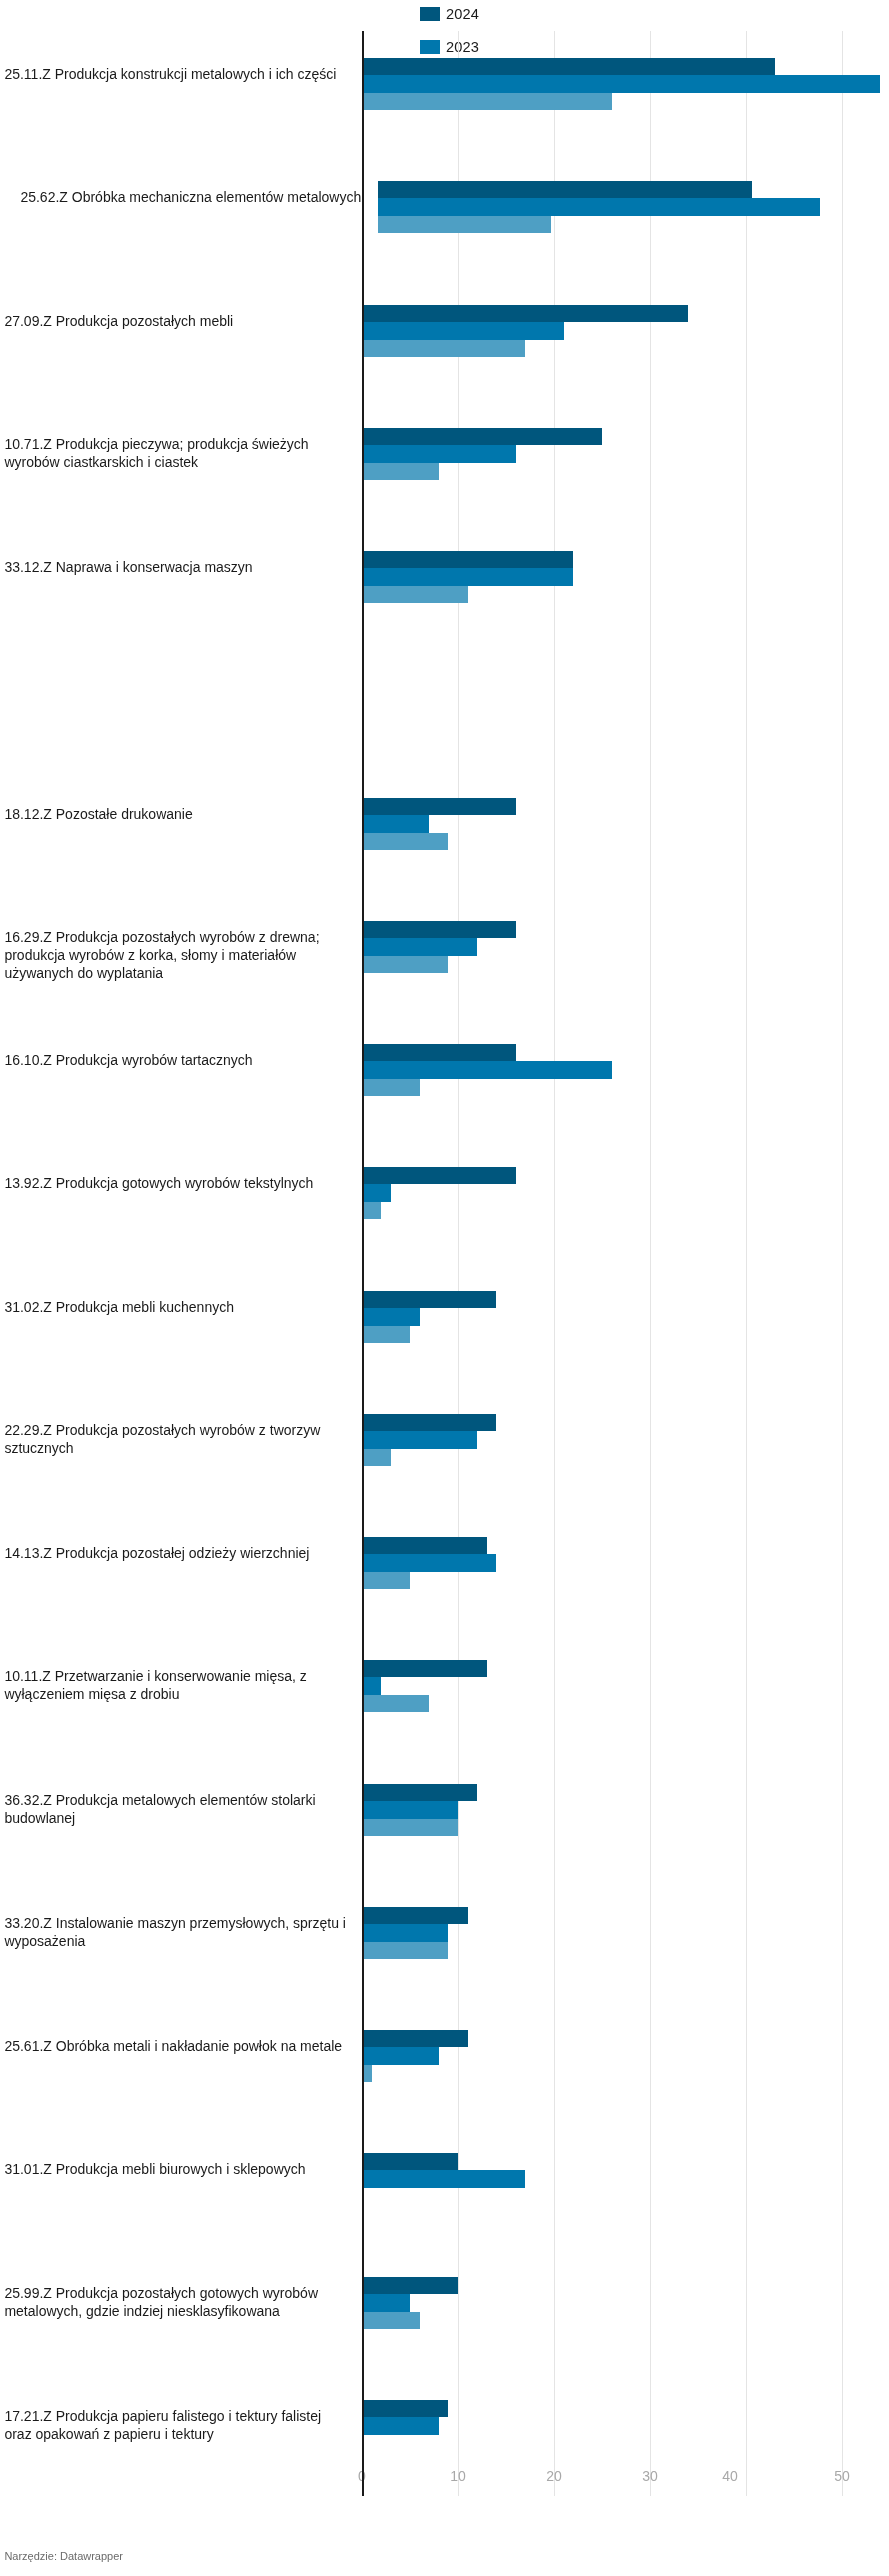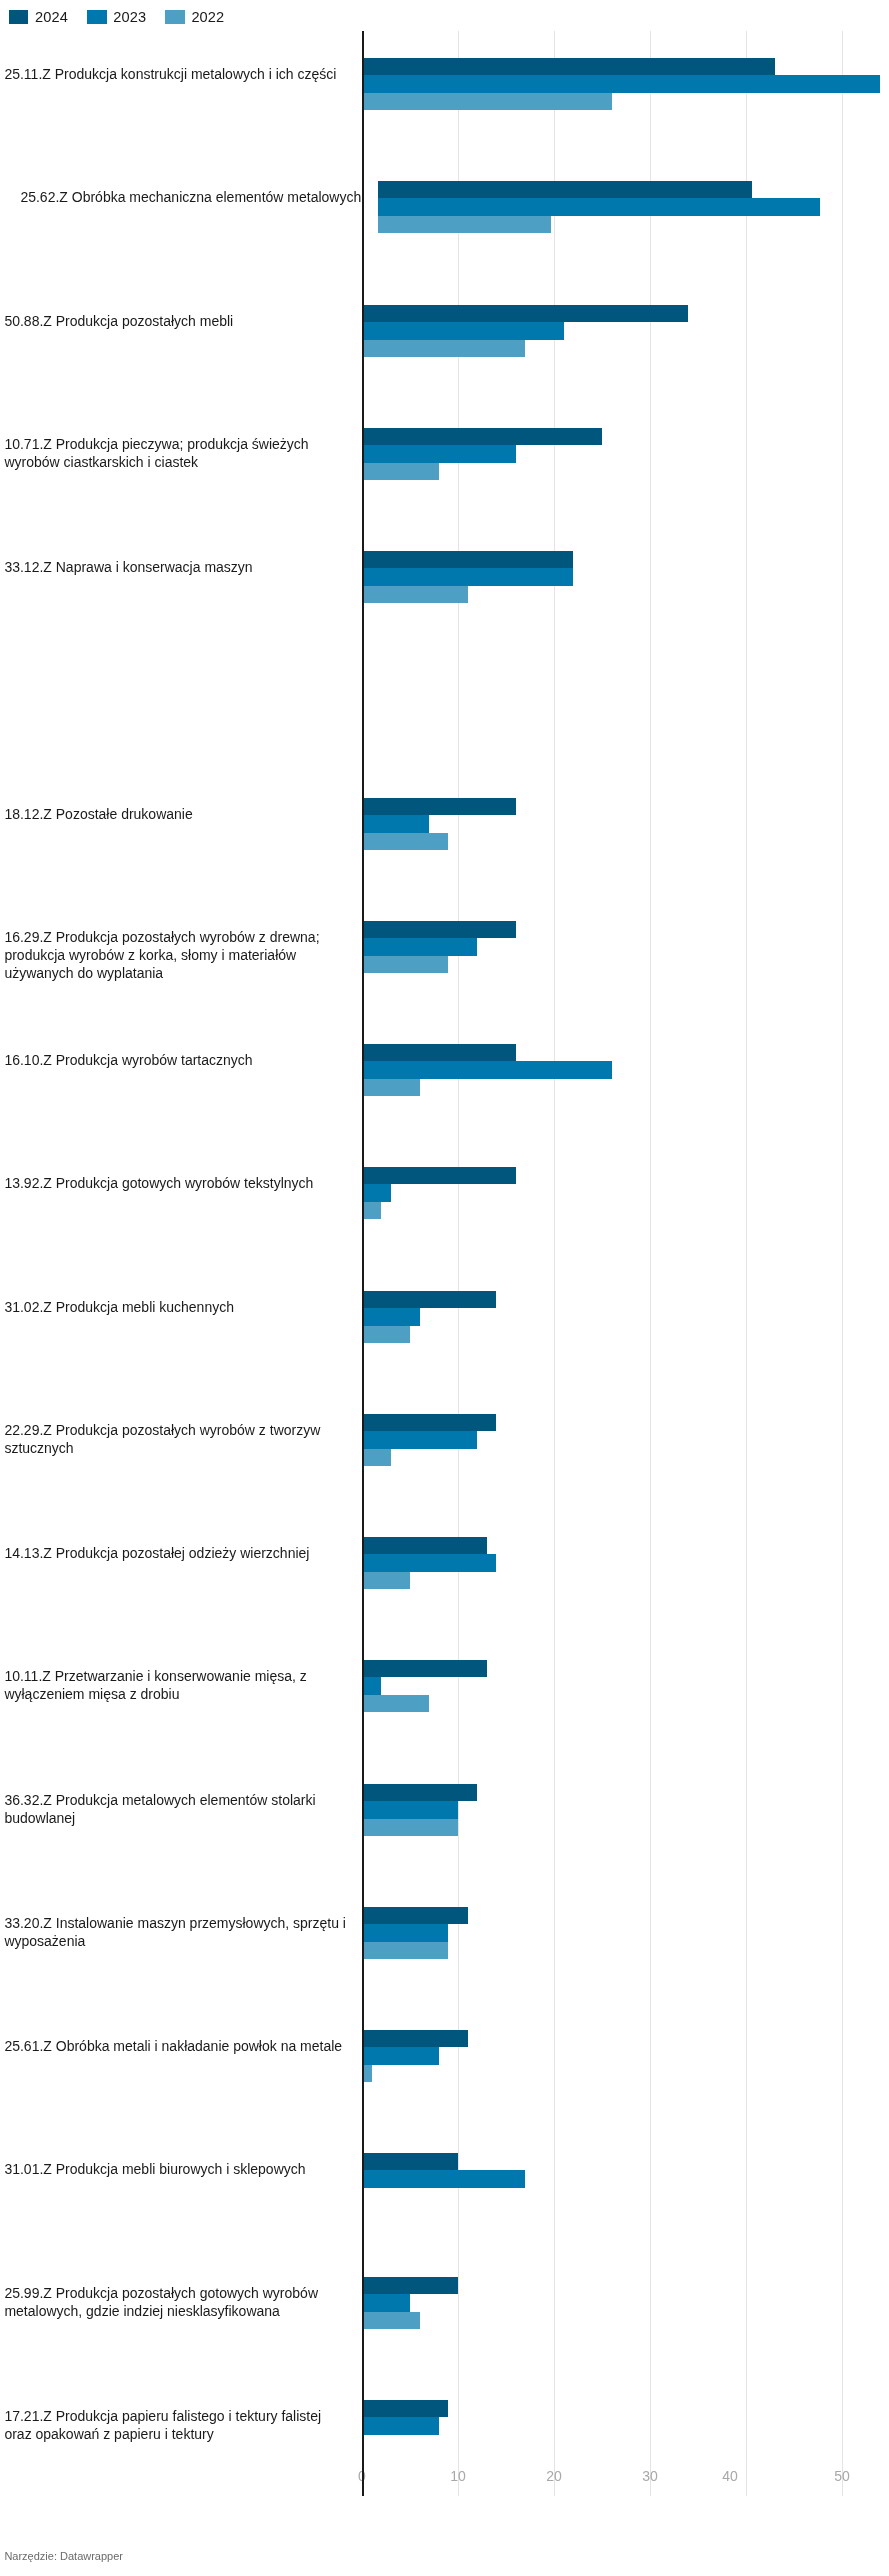"2024" #legend { flex-direction: none -> column }
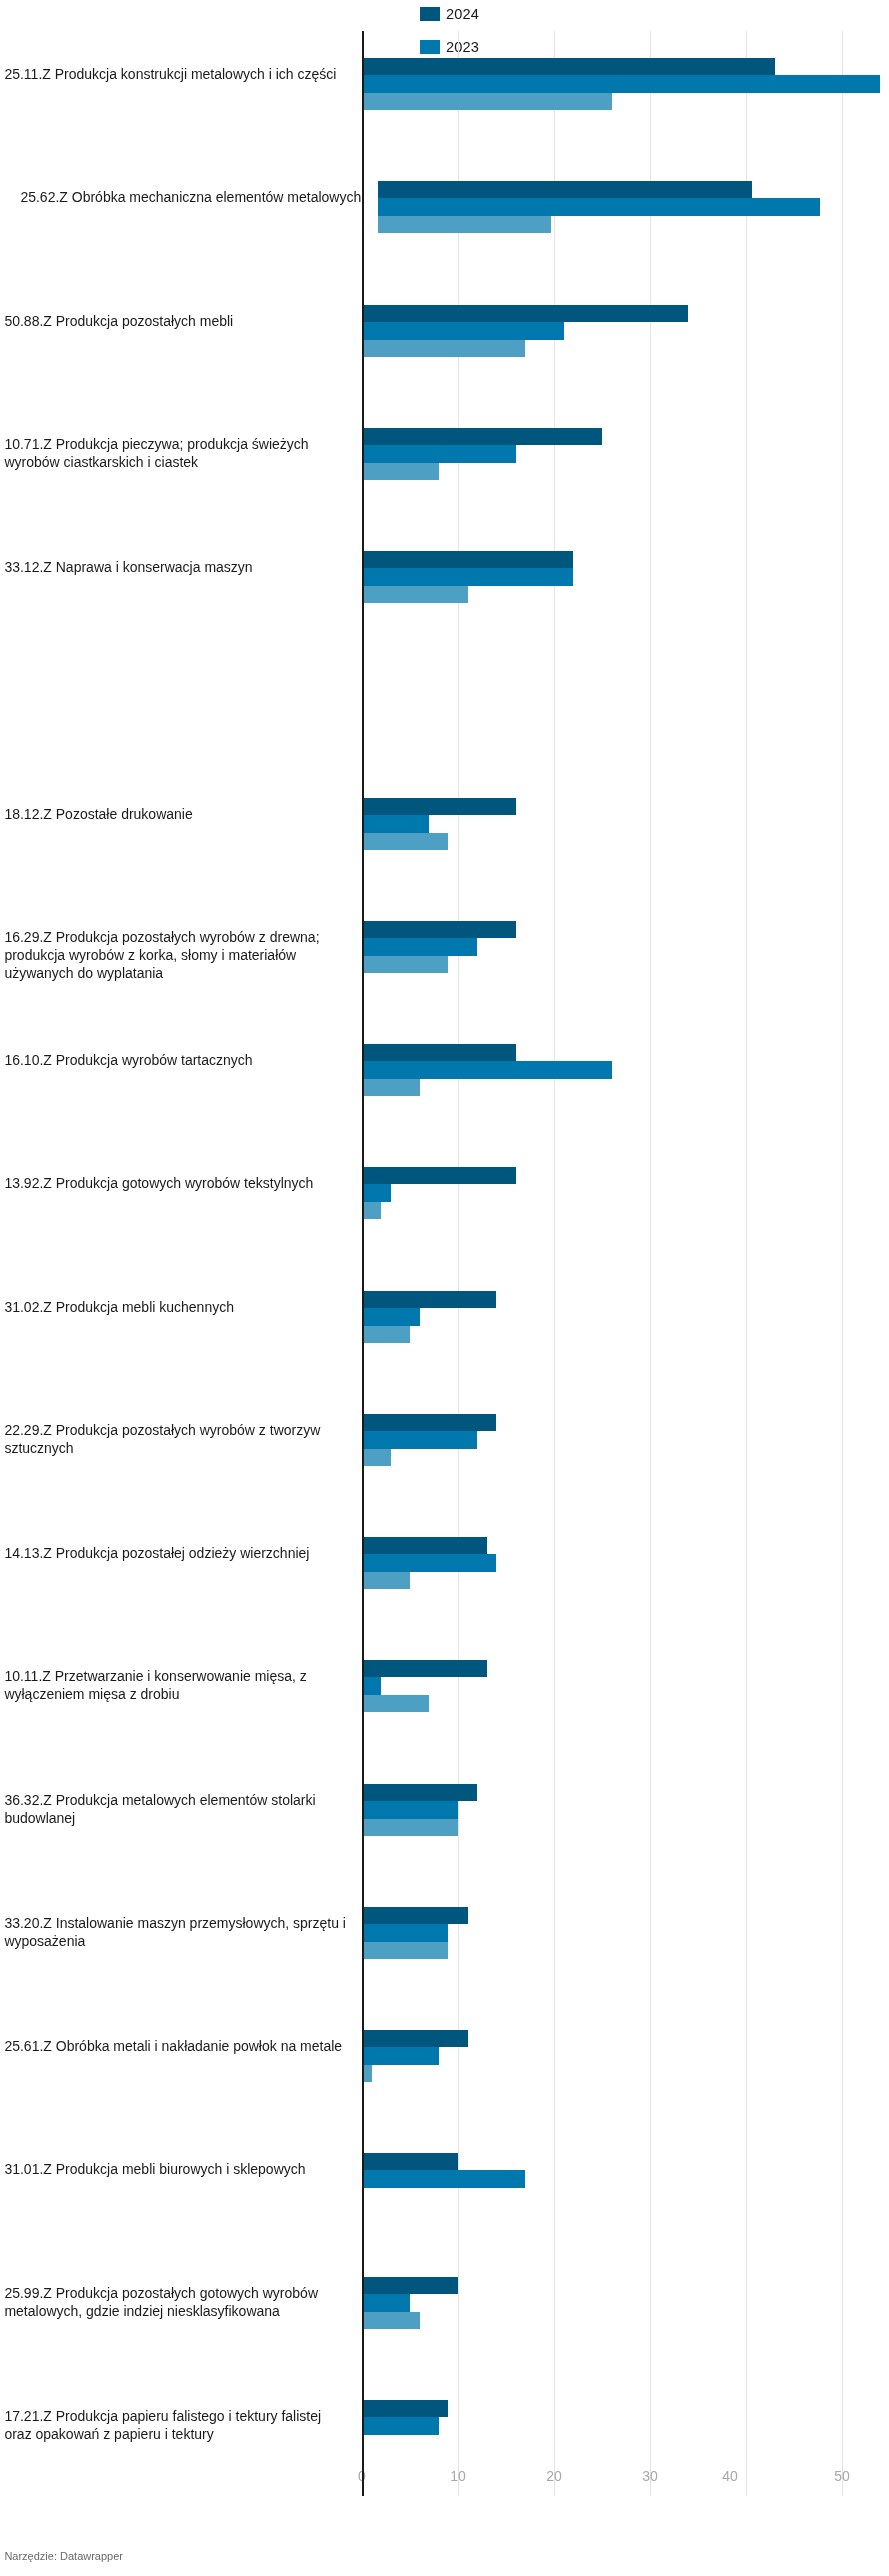"50.88.Z Produkcja pozostałych mebli" div.row-label { text: 50.88.Z -> 27.09.Z }
